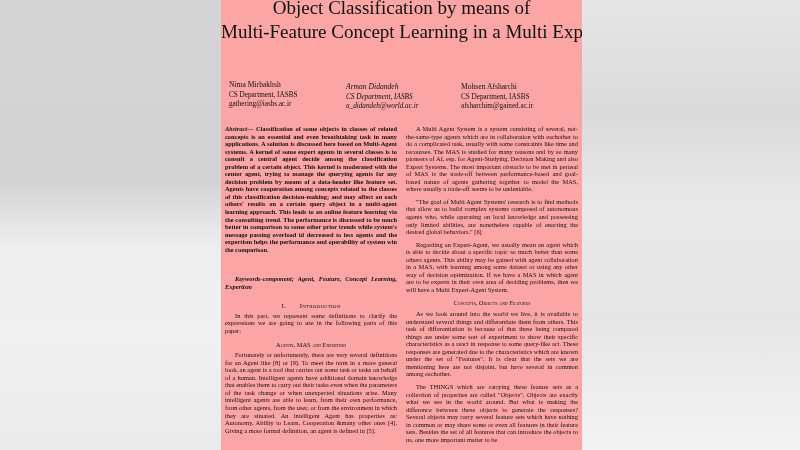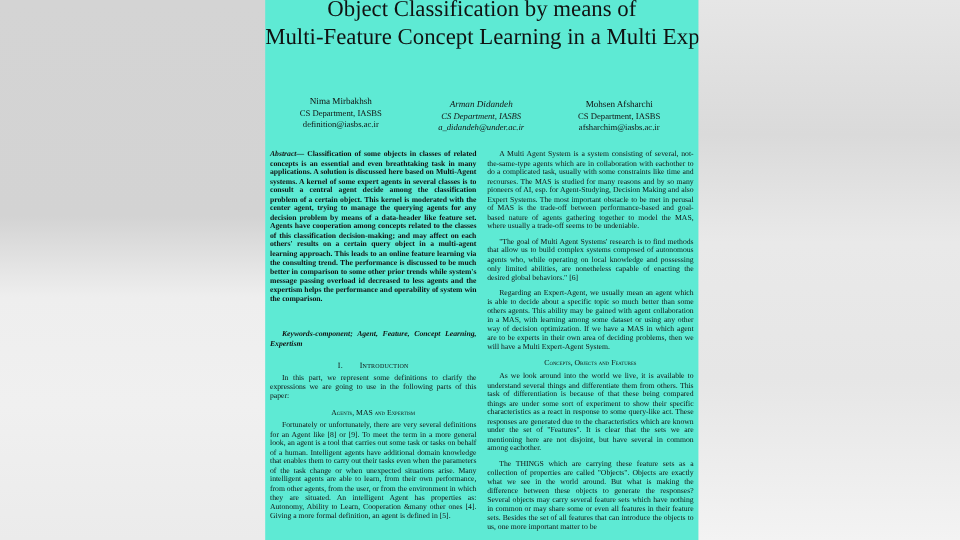"Object Classification by means of" .page { background: #5eead4 -> #fca5a5 }
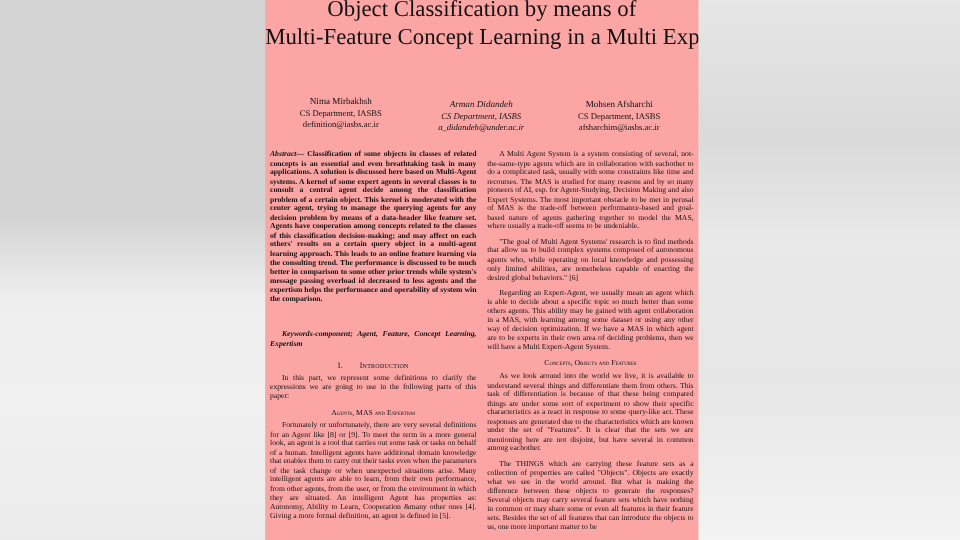"Nima Mirbakhsh" .author { text-align: center -> none }
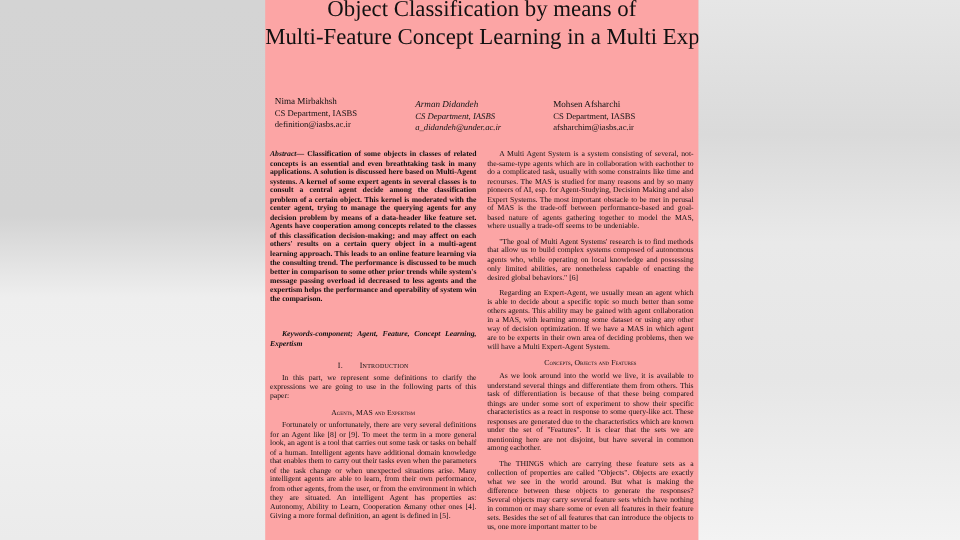"definition@iasbs.ac.ir" div { text: definition@iasbs.ac.ir -> gathering@iasbs.ac.ir }
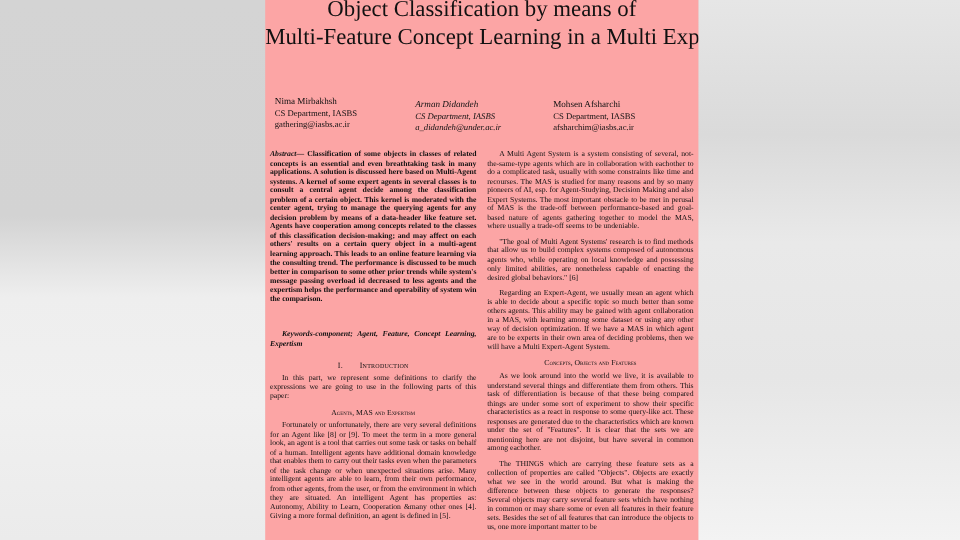"a_didandeh@under.ac.ir" div { text: didandeh@under.ac.ir -> didandeh@world.ac.ir }
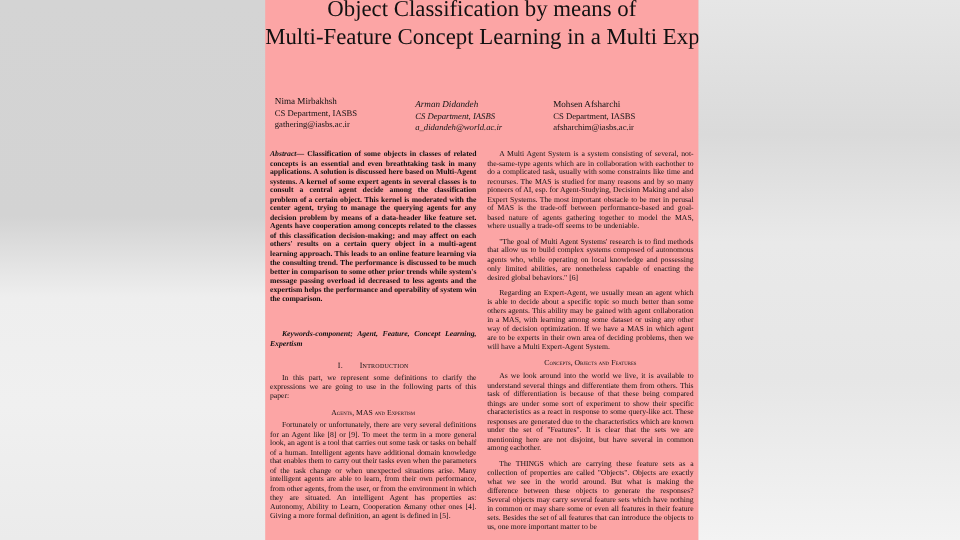"afsharchim@iasbs.ac.ir" div { text: afsharchim@iasbs.ac.ir -> afsharchim@gained.ac.ir }
